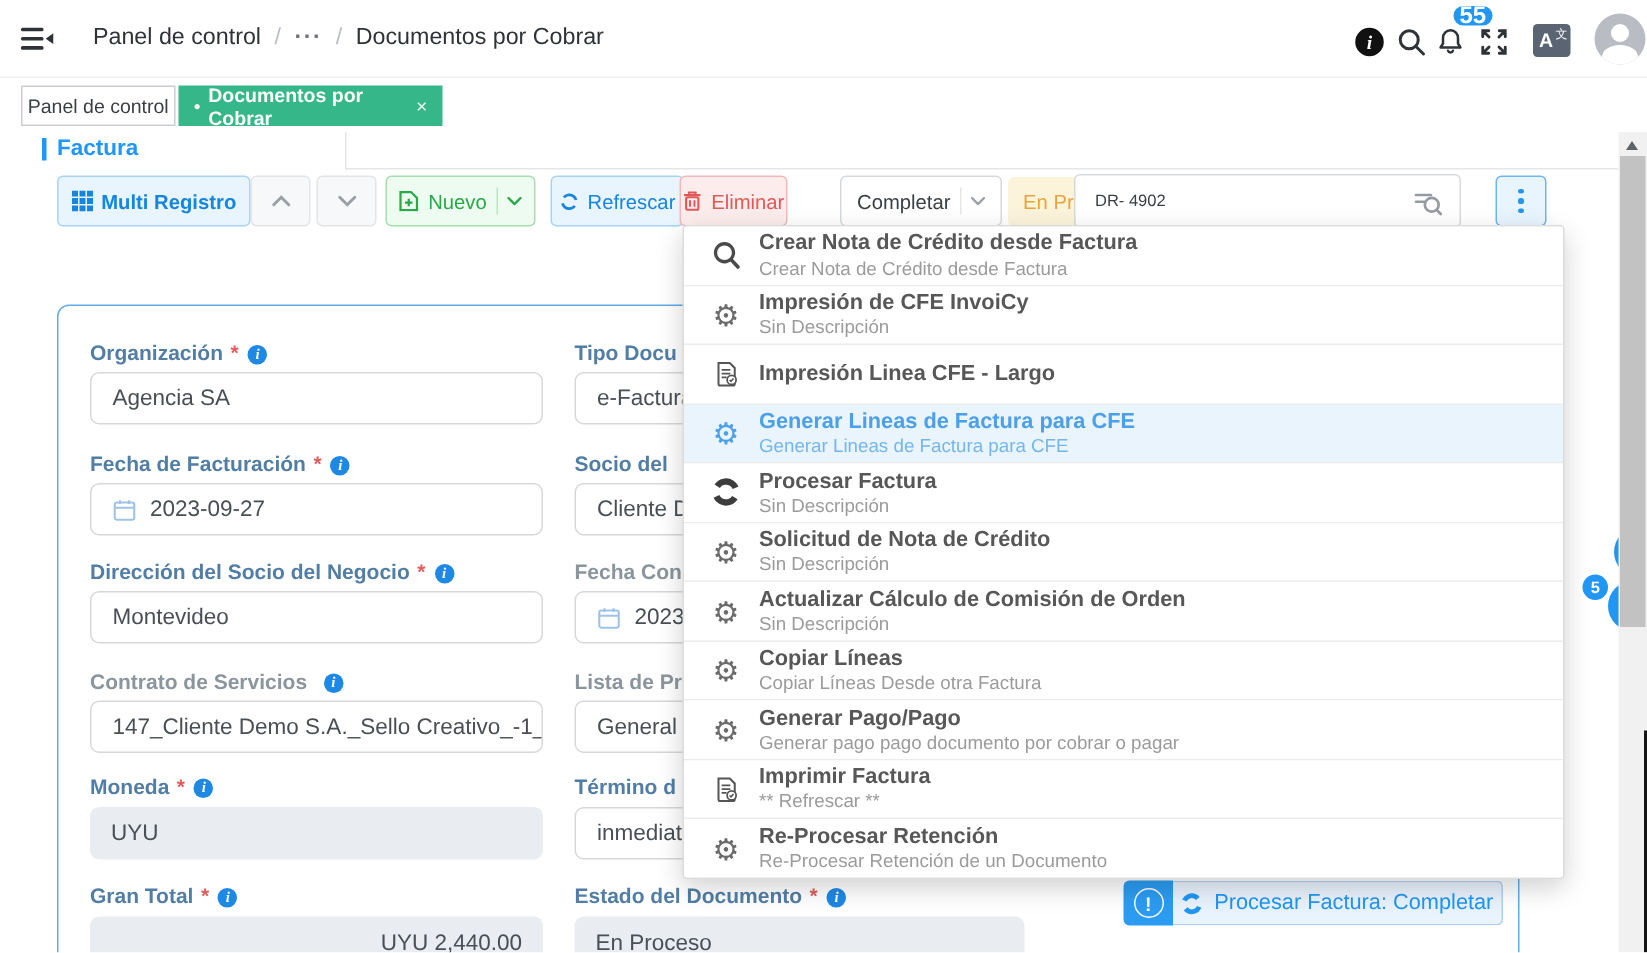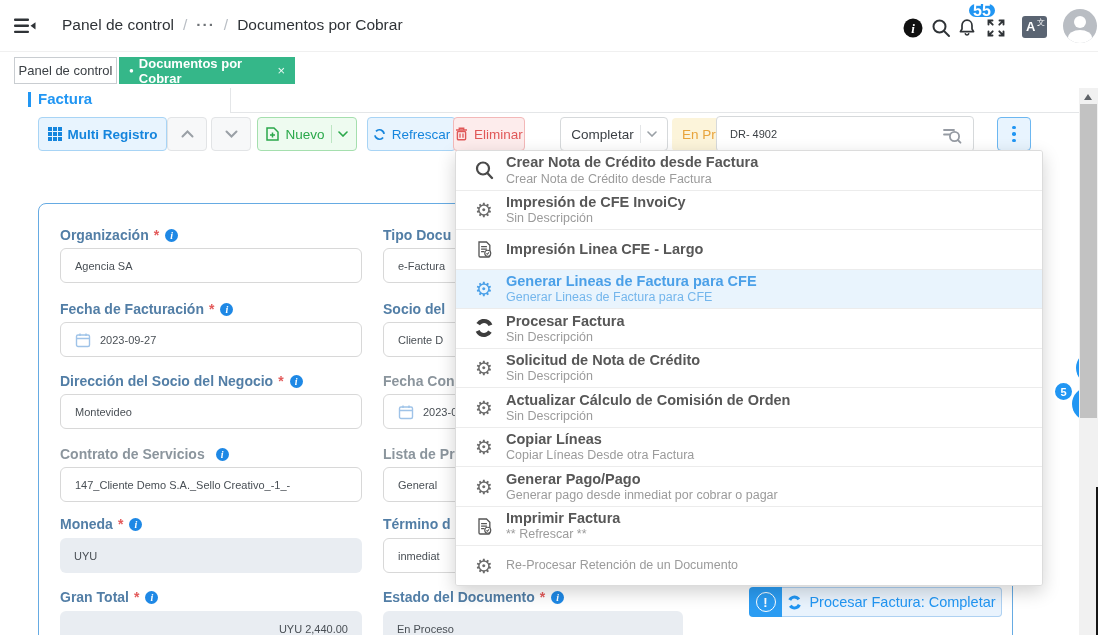"Agencia SA" .finput { font-size: 11px -> 15px }
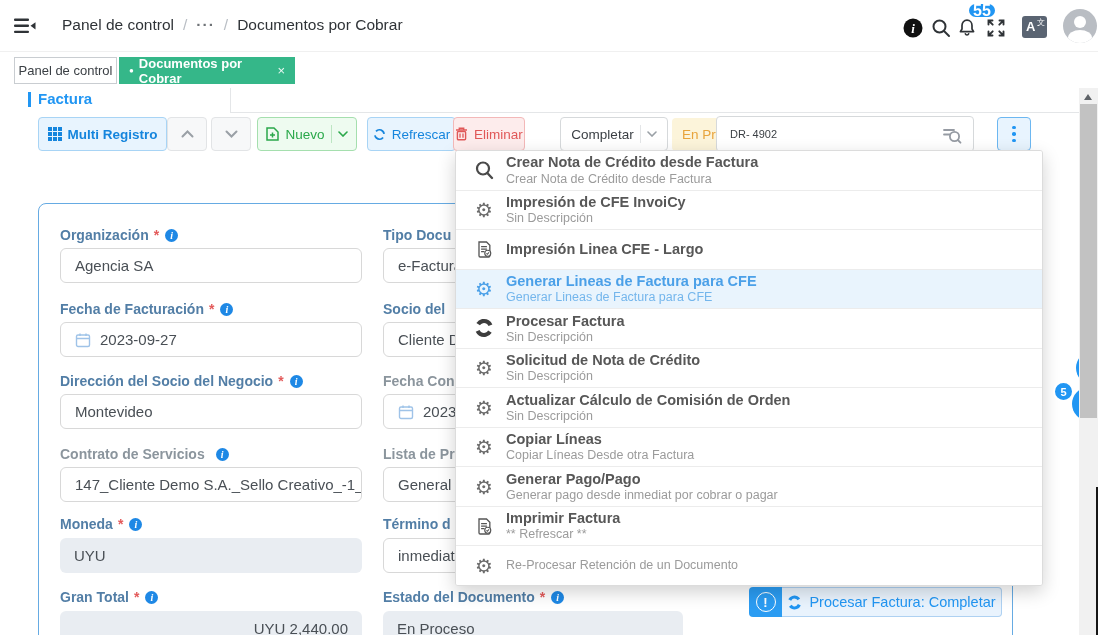"Generar pago desde inmediat por" small { text: desde inmediat -> pago documento }
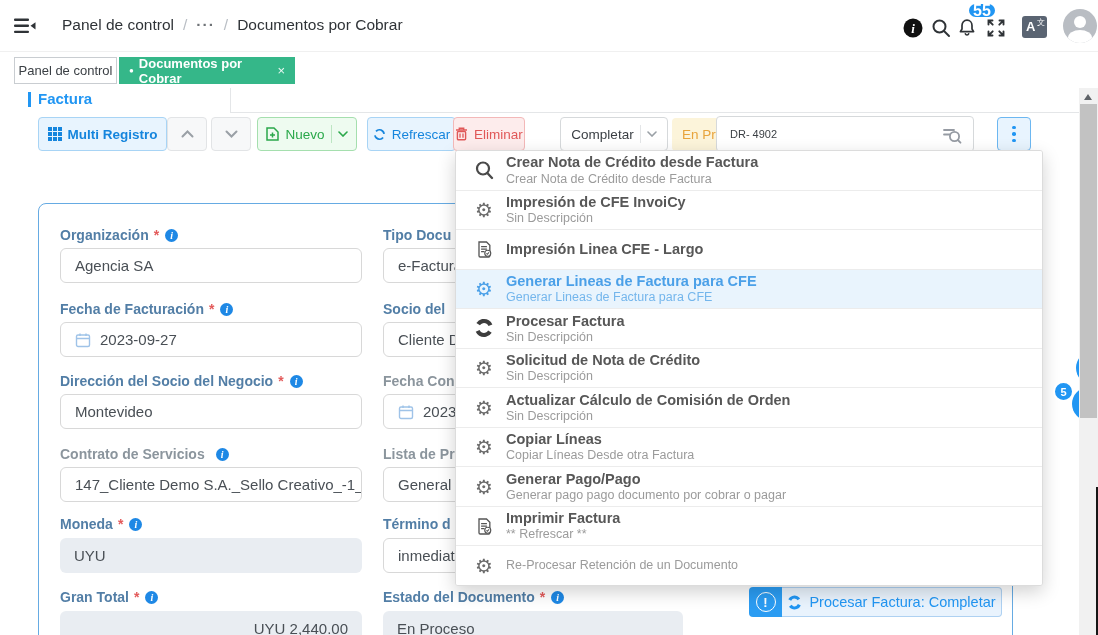"Re-Procesar Retención" b { html: none -> <b>Re-Procesar Retención</b> }
